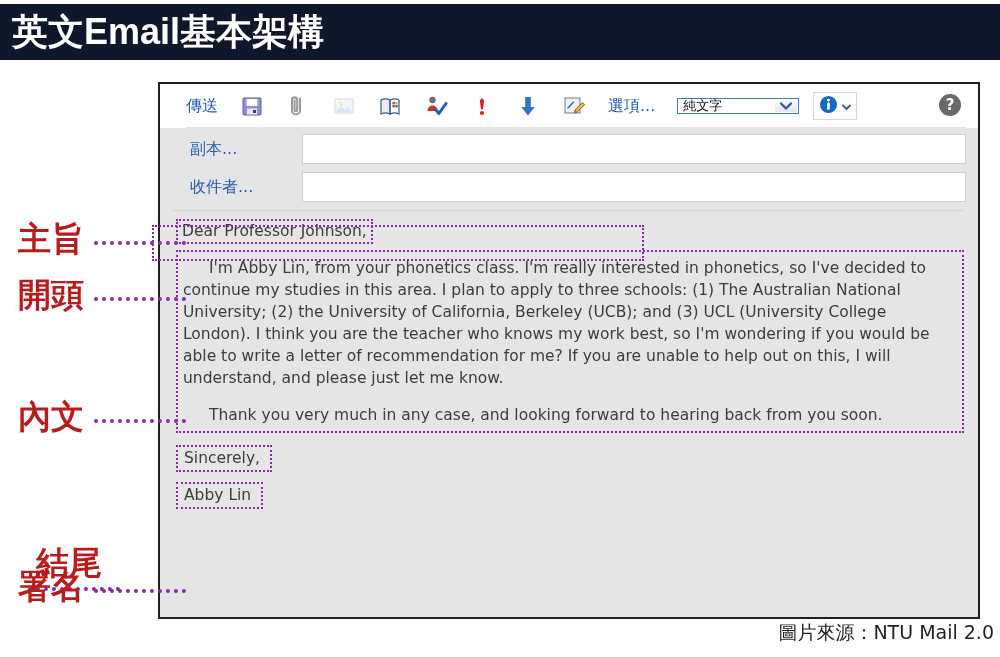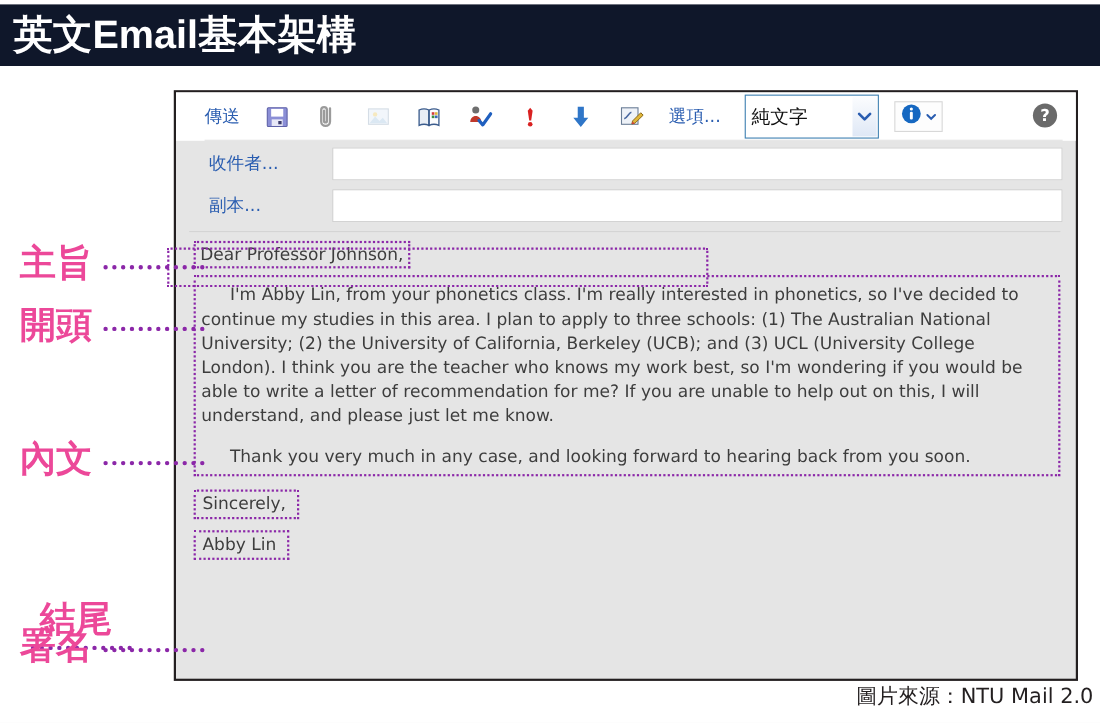"純文字" .tb-select { font-size: 17px -> 13px; height: 40px -> 16px }
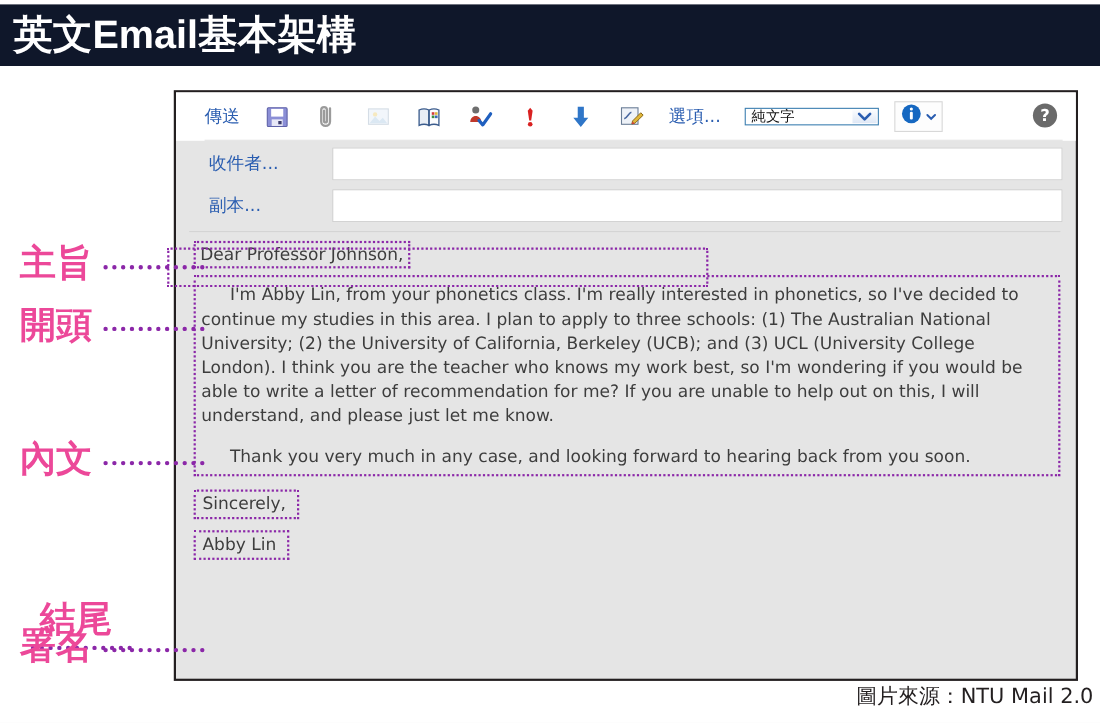"收件者..." div.field-row { order: before "副本..." -> after "副本..." }
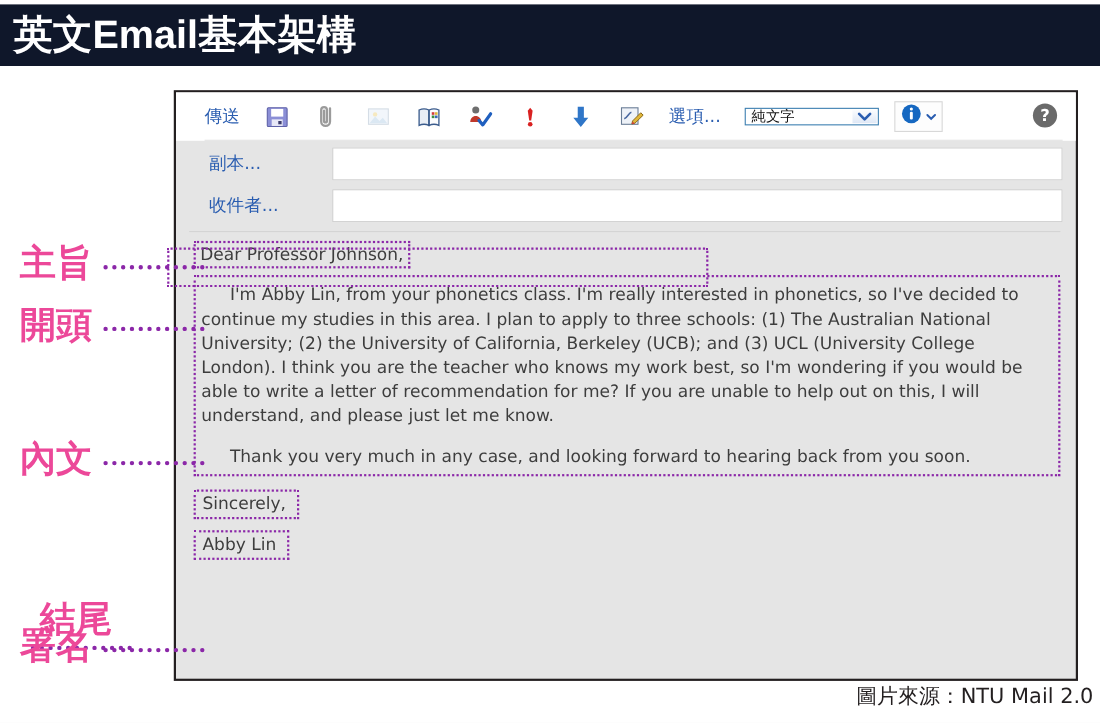"主旨" .annot-label { color: #ec4899 -> #b91c1c }
